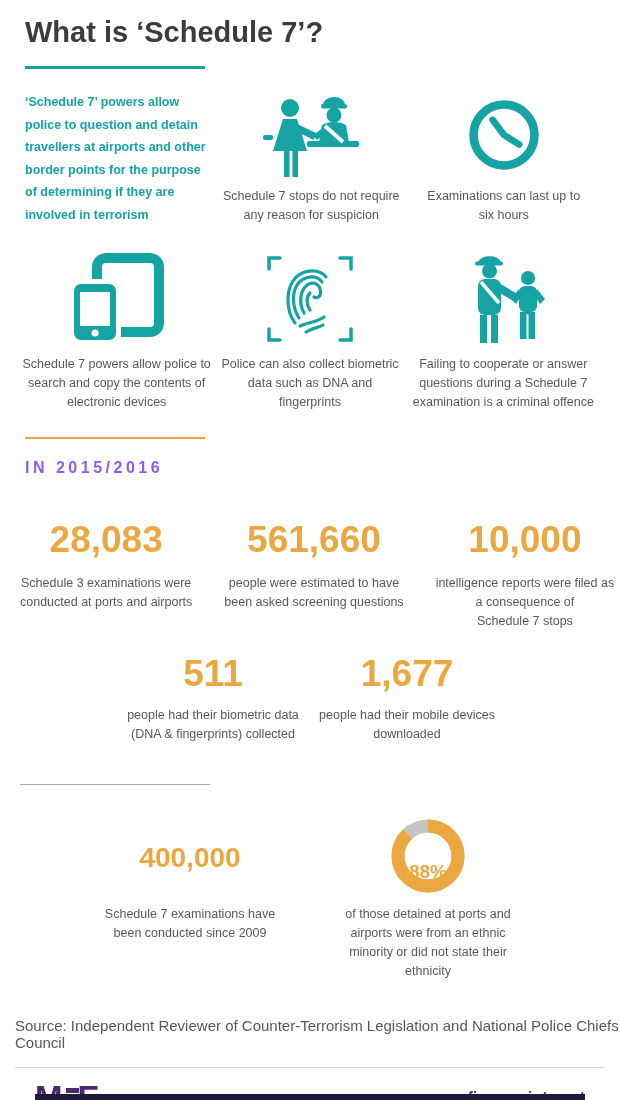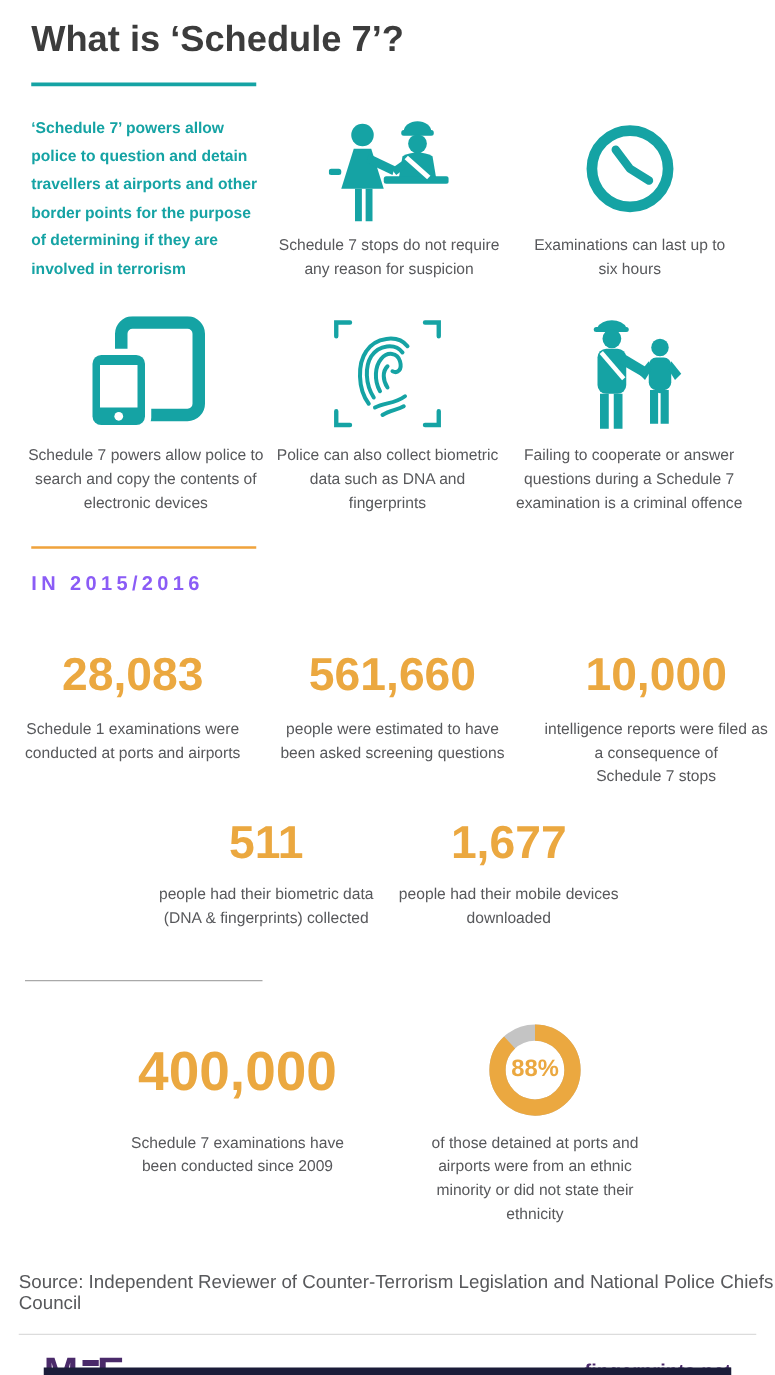"Schedule 1 examinations were" div.caption { text: 1 -> 3 }
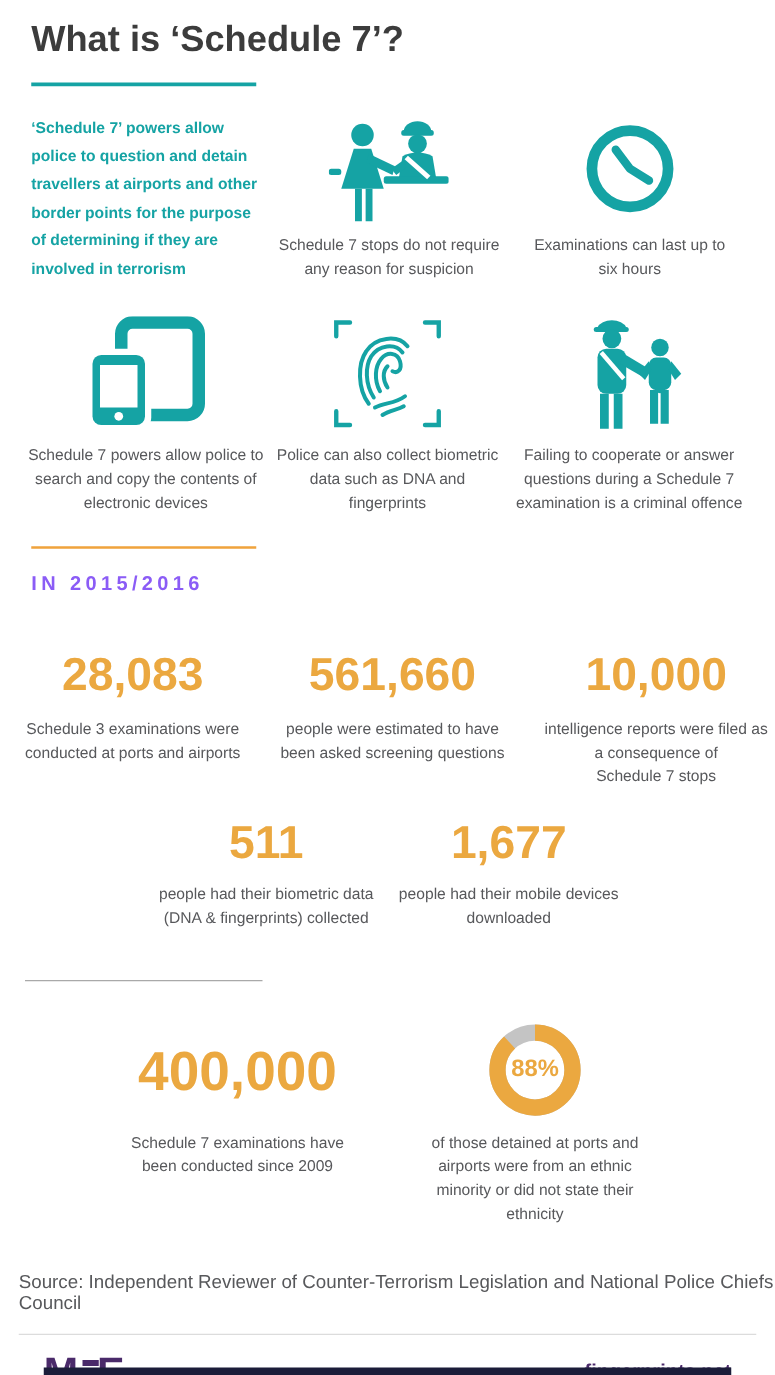"400,000" .big-value { font-size: 44px -> 28px }
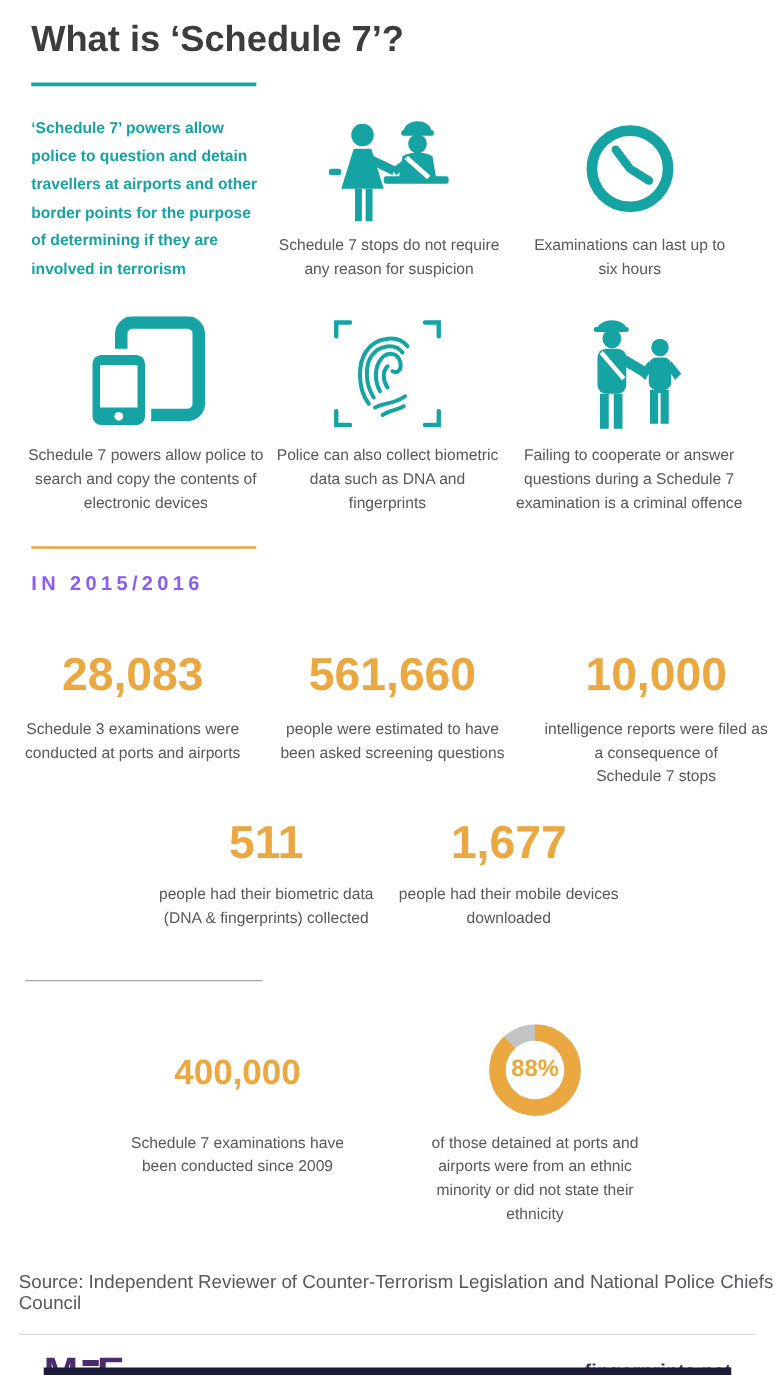"88%" .donut-label { top: 0 -> 16px }
